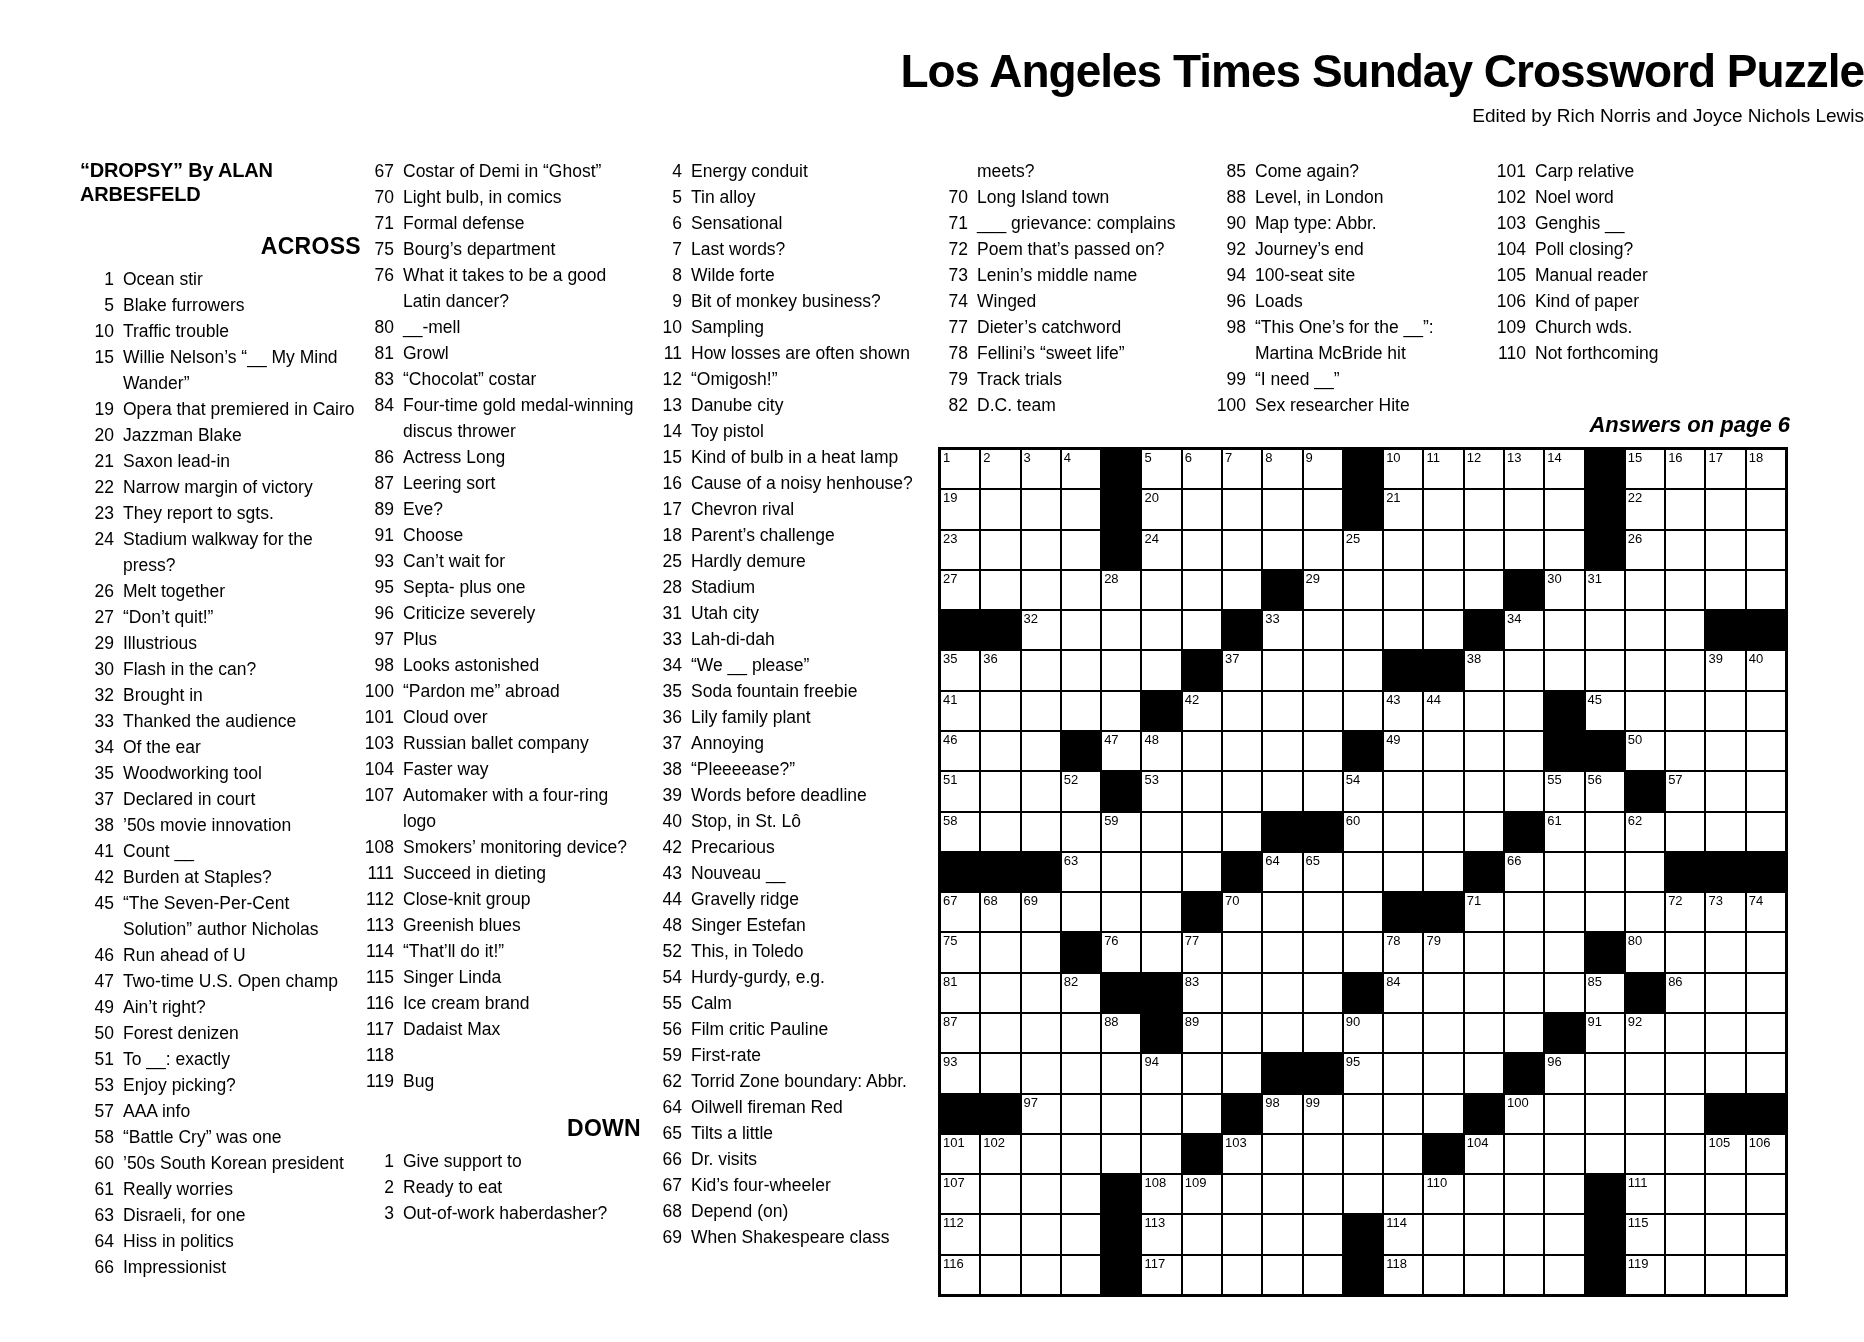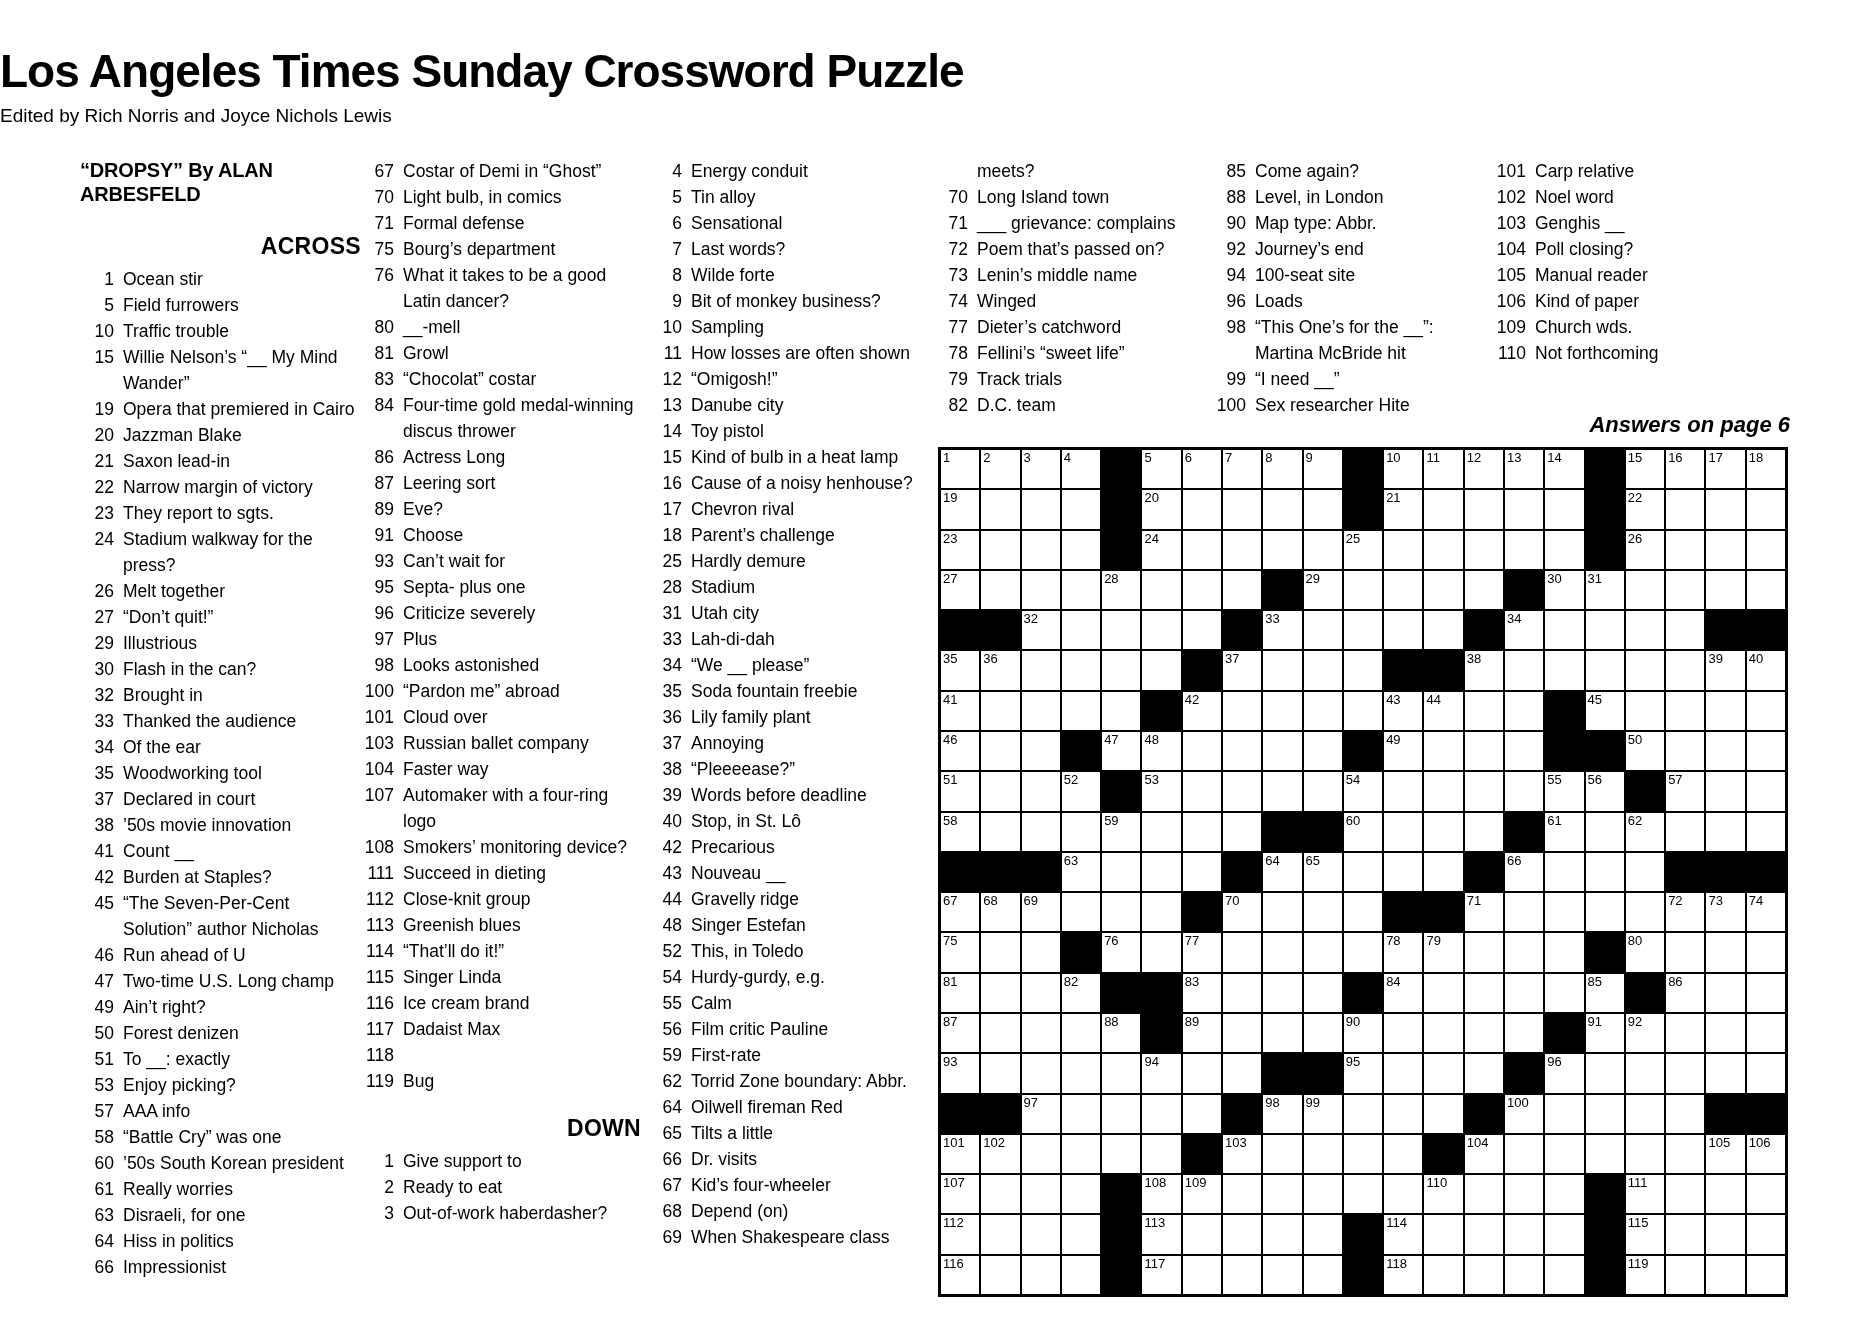"Los Angeles Times Sunday Crossword" .hdr { text-align: left -> right }
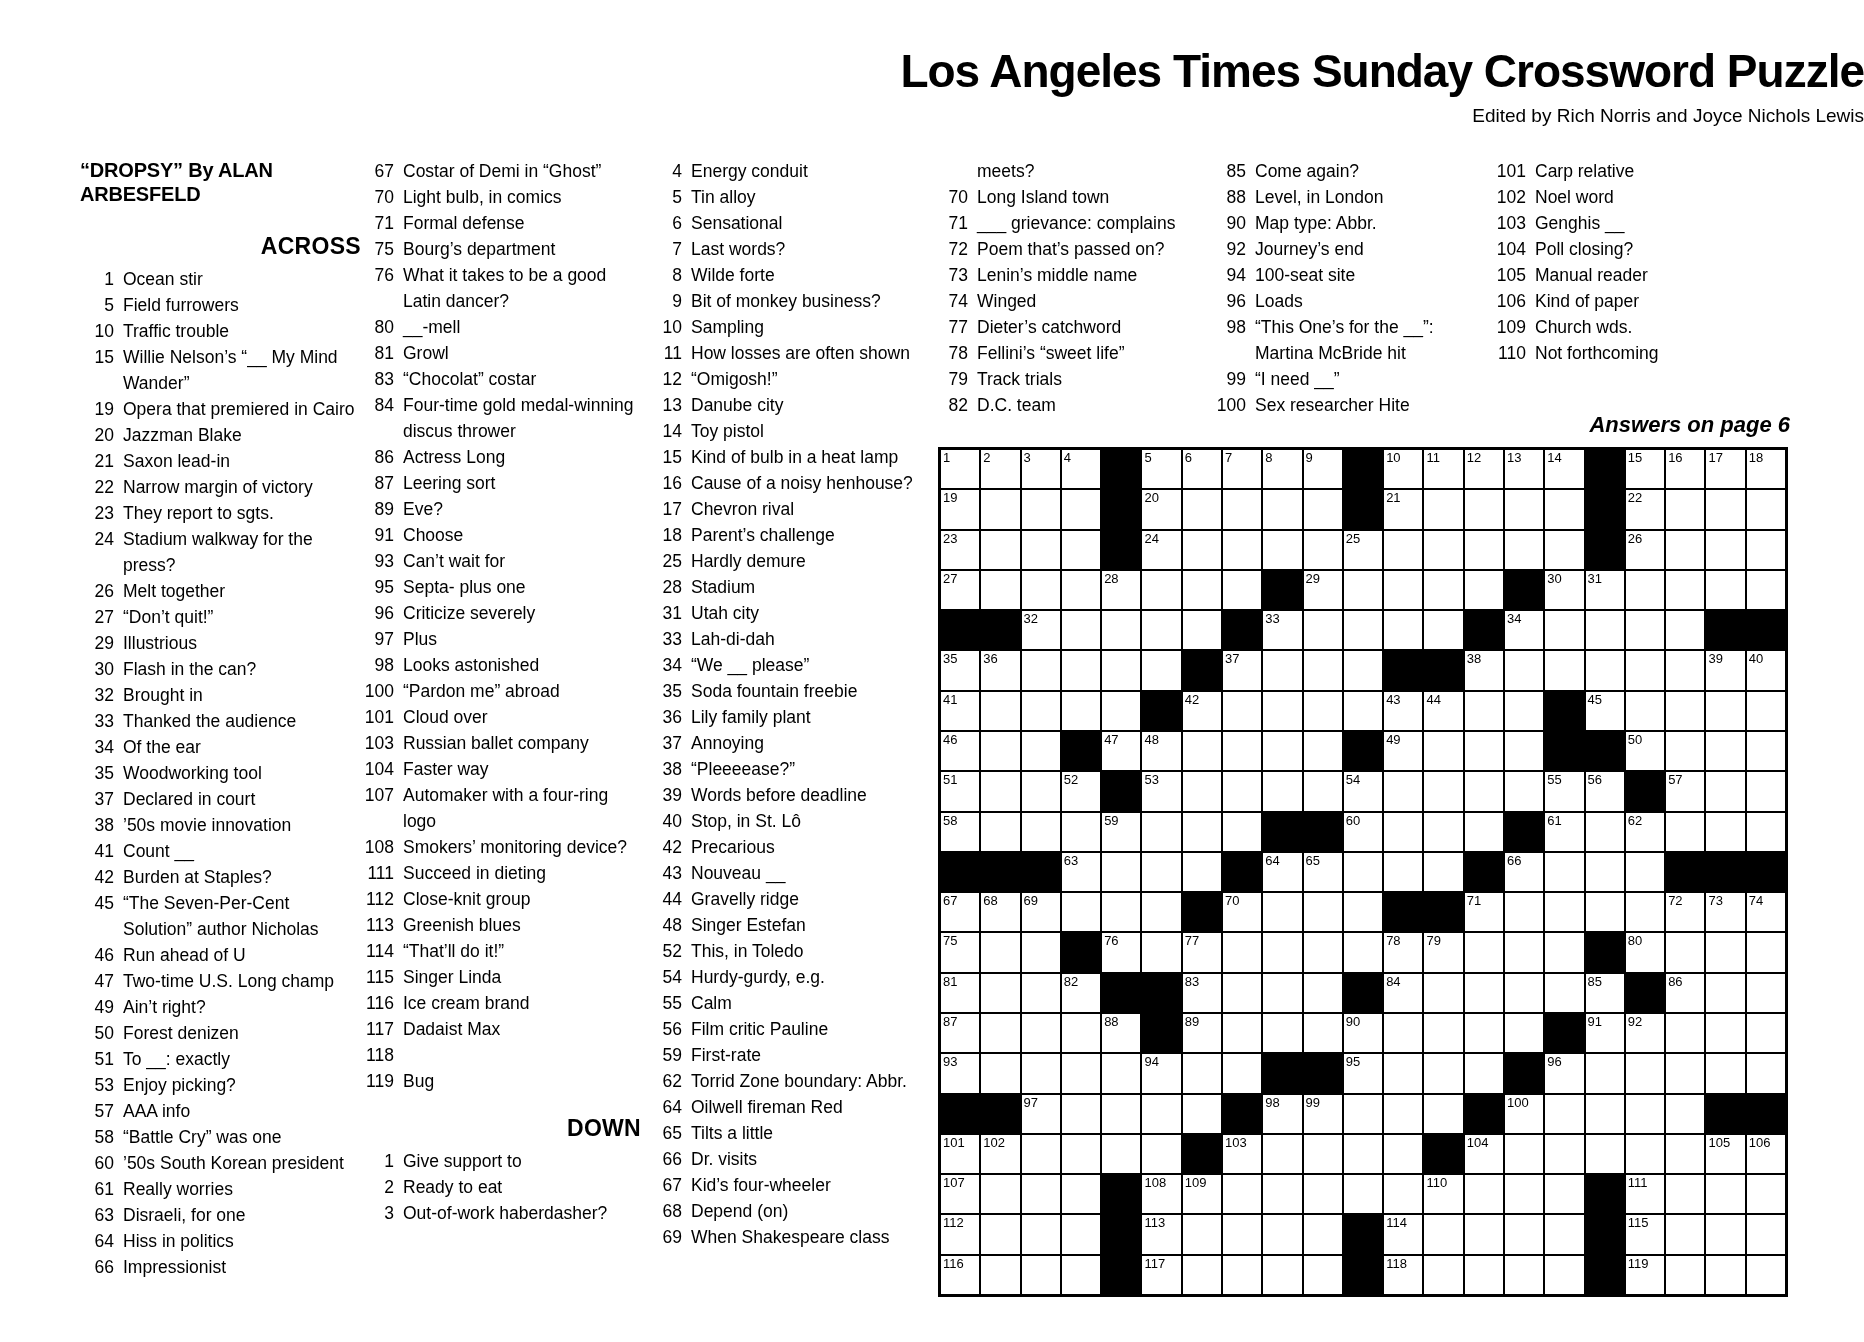"Field furrowers" span.ct { text: Field -> Blake }
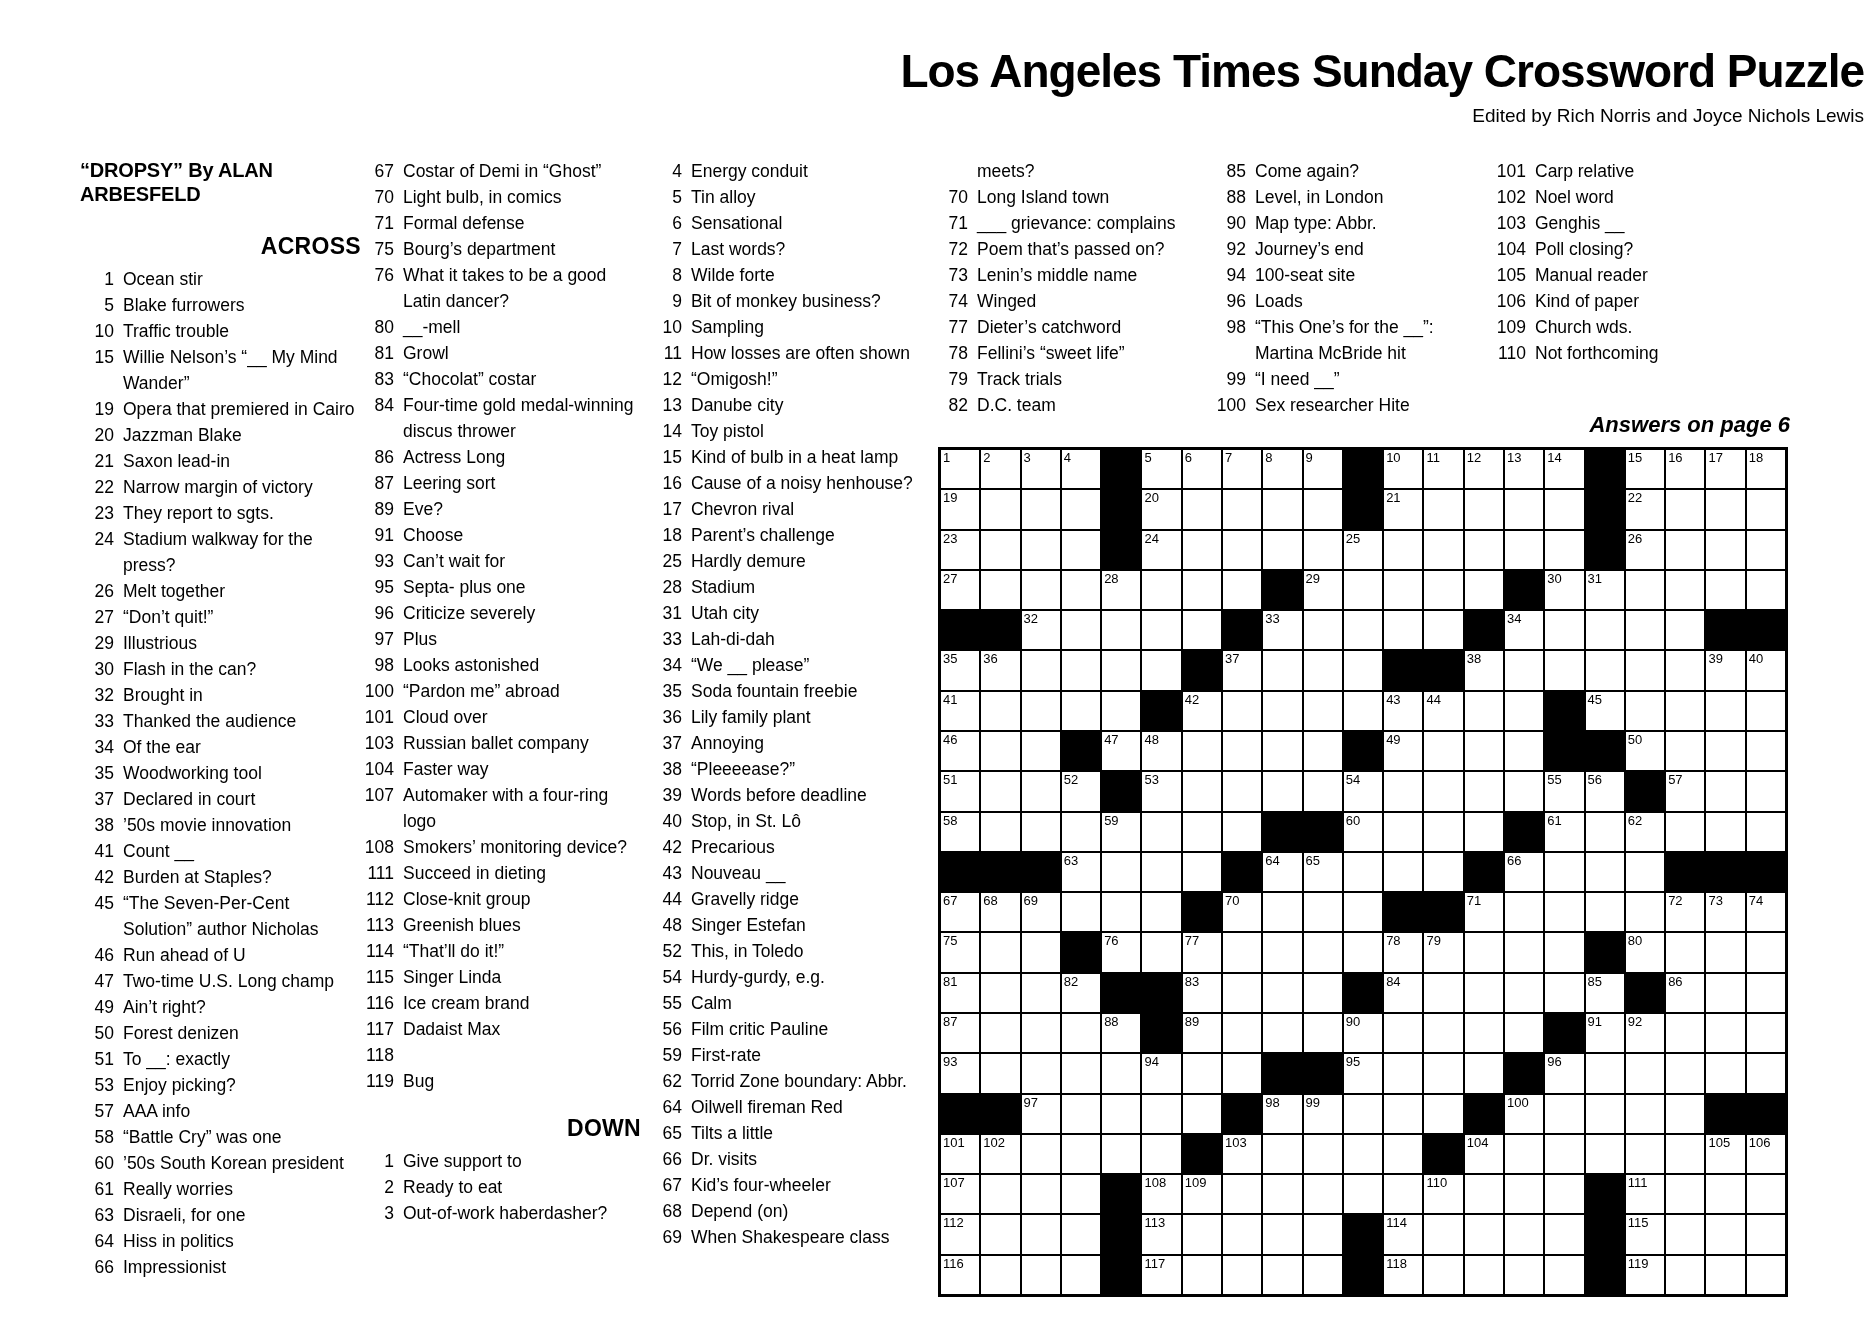"Two-time U.S. Long champ" span.ct { text: Long -> Open }
